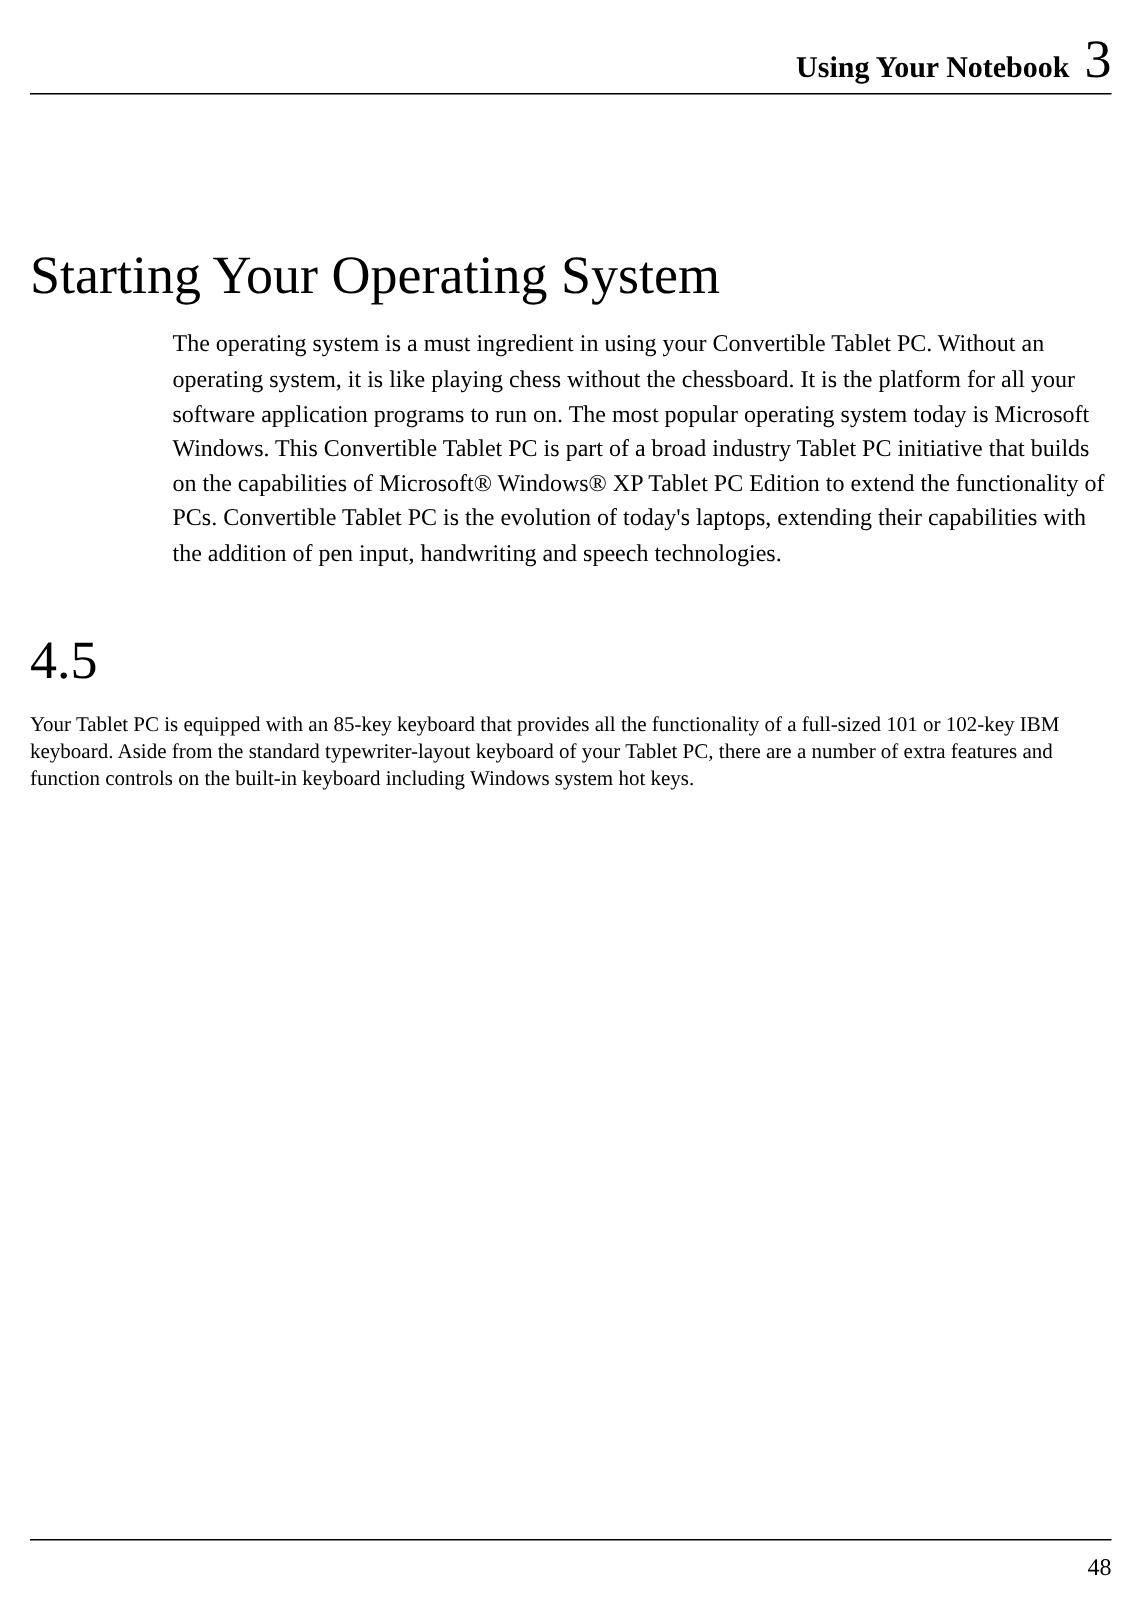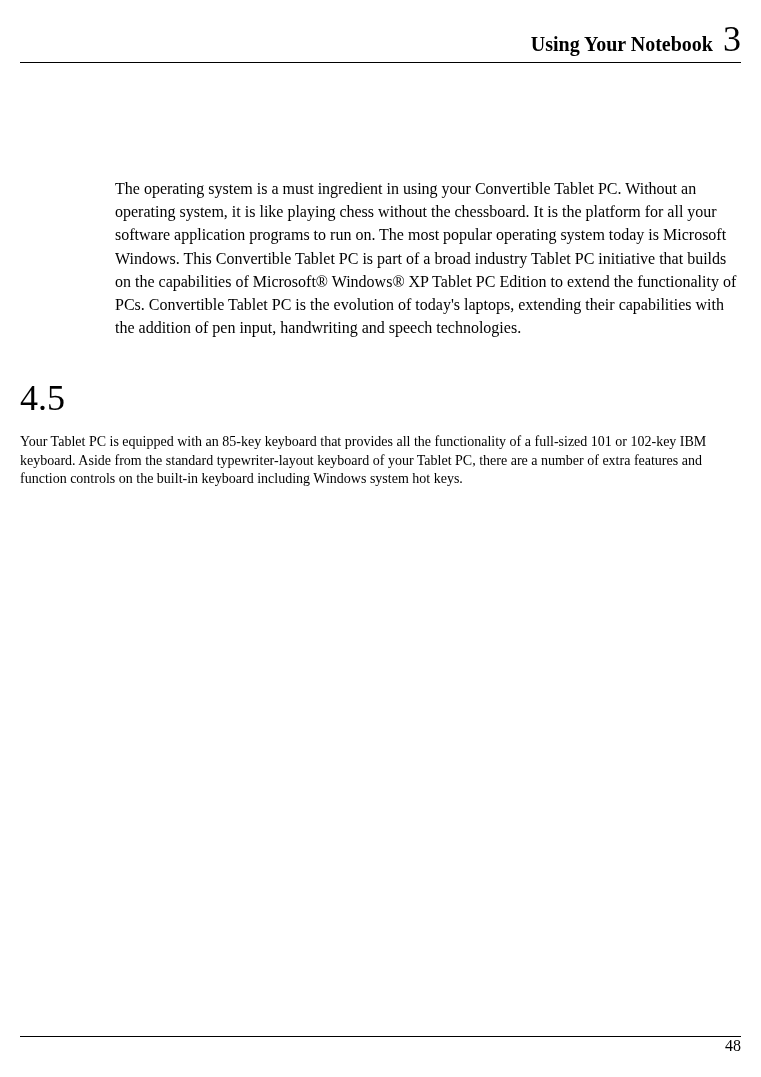"Starting Your Operating System" div.section-title { html: none -> <div>Starting Your Operating System</div> }
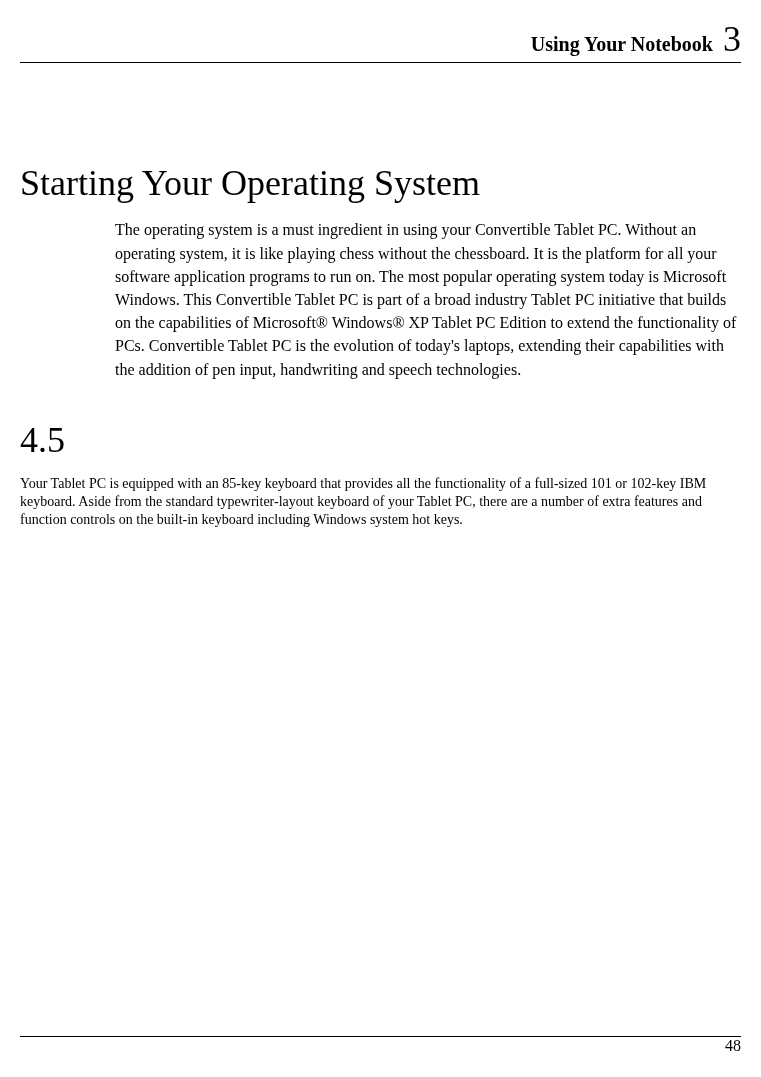"48" .footer { padding-top: 0 -> 10px }
